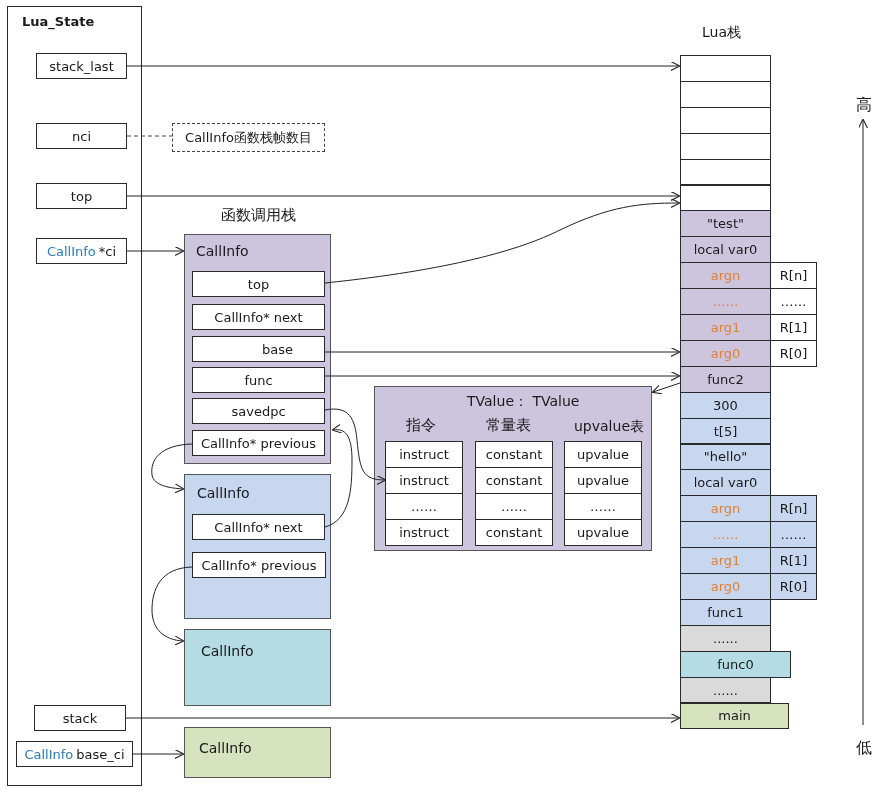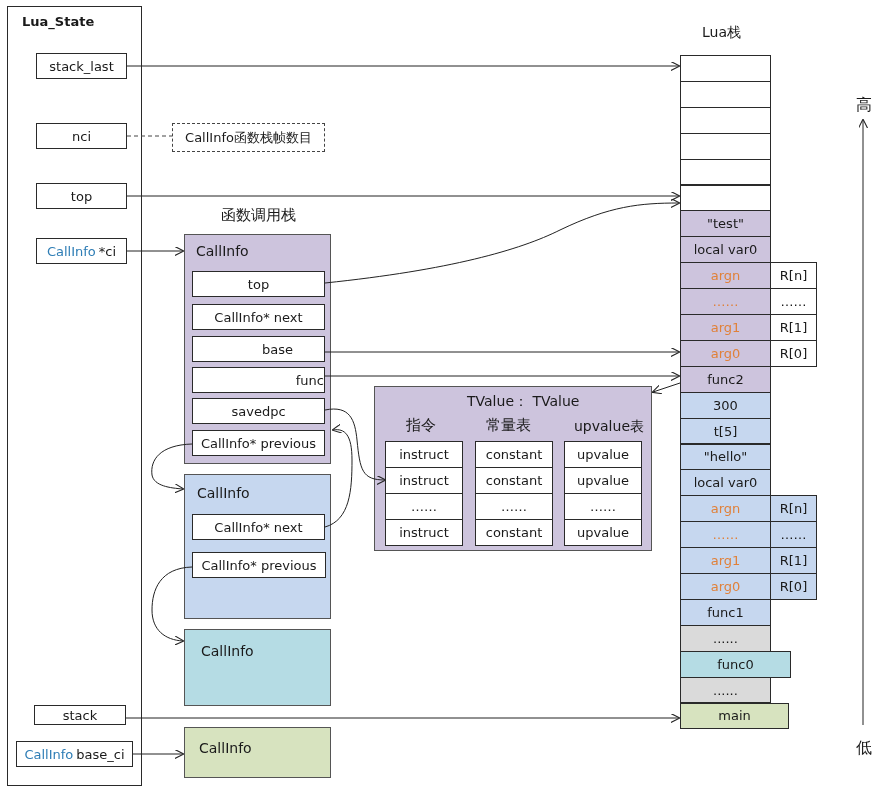"func" div.box { justify-content: flex-end -> none }
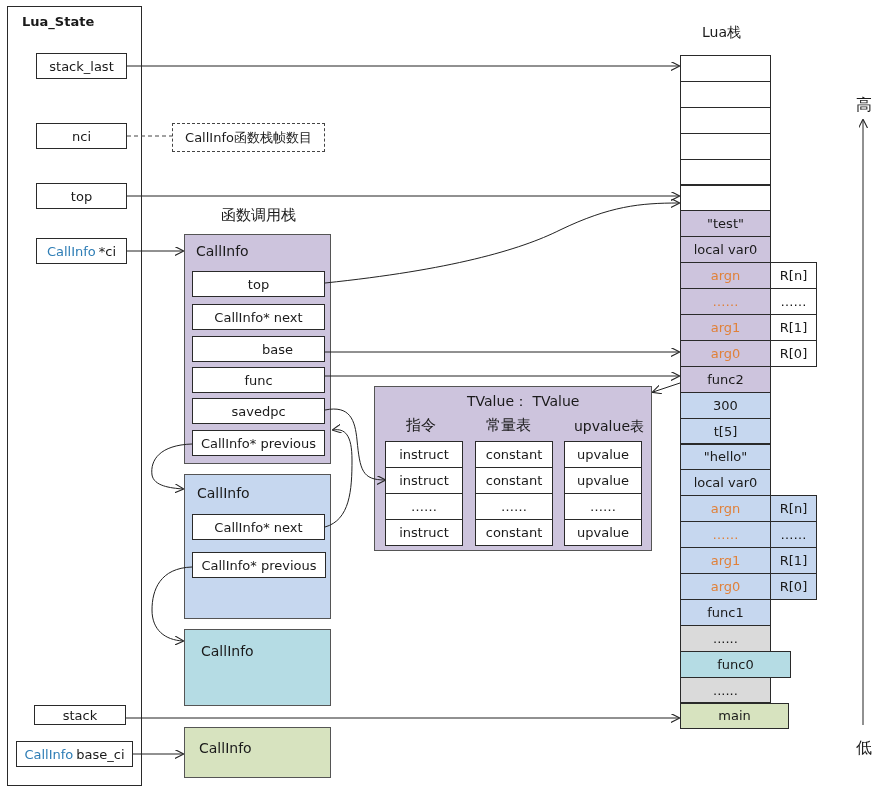"stack" div.box { height: 20px -> 26px }
